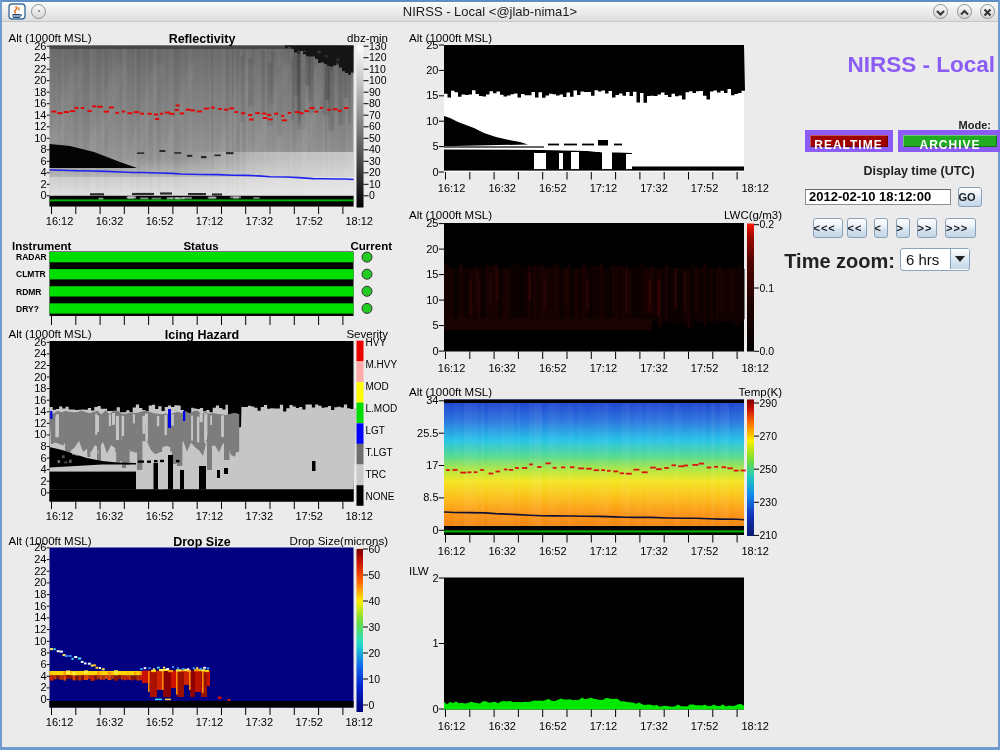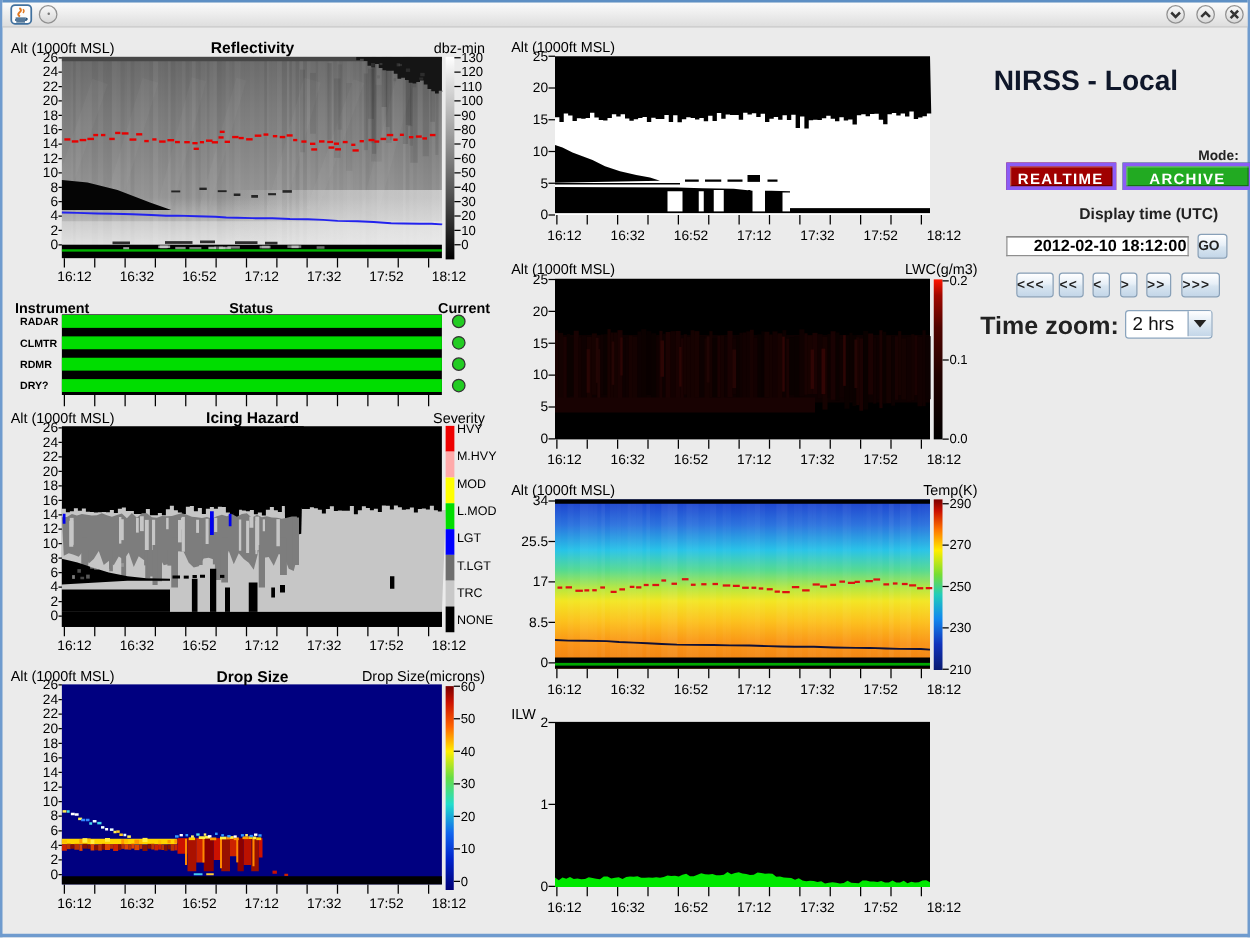"NIRSS - Local <@jlab-nima1>" div.title { html: none -> <div>NIRSS - Local &lt;@jlab-nima1&gt;</div> }
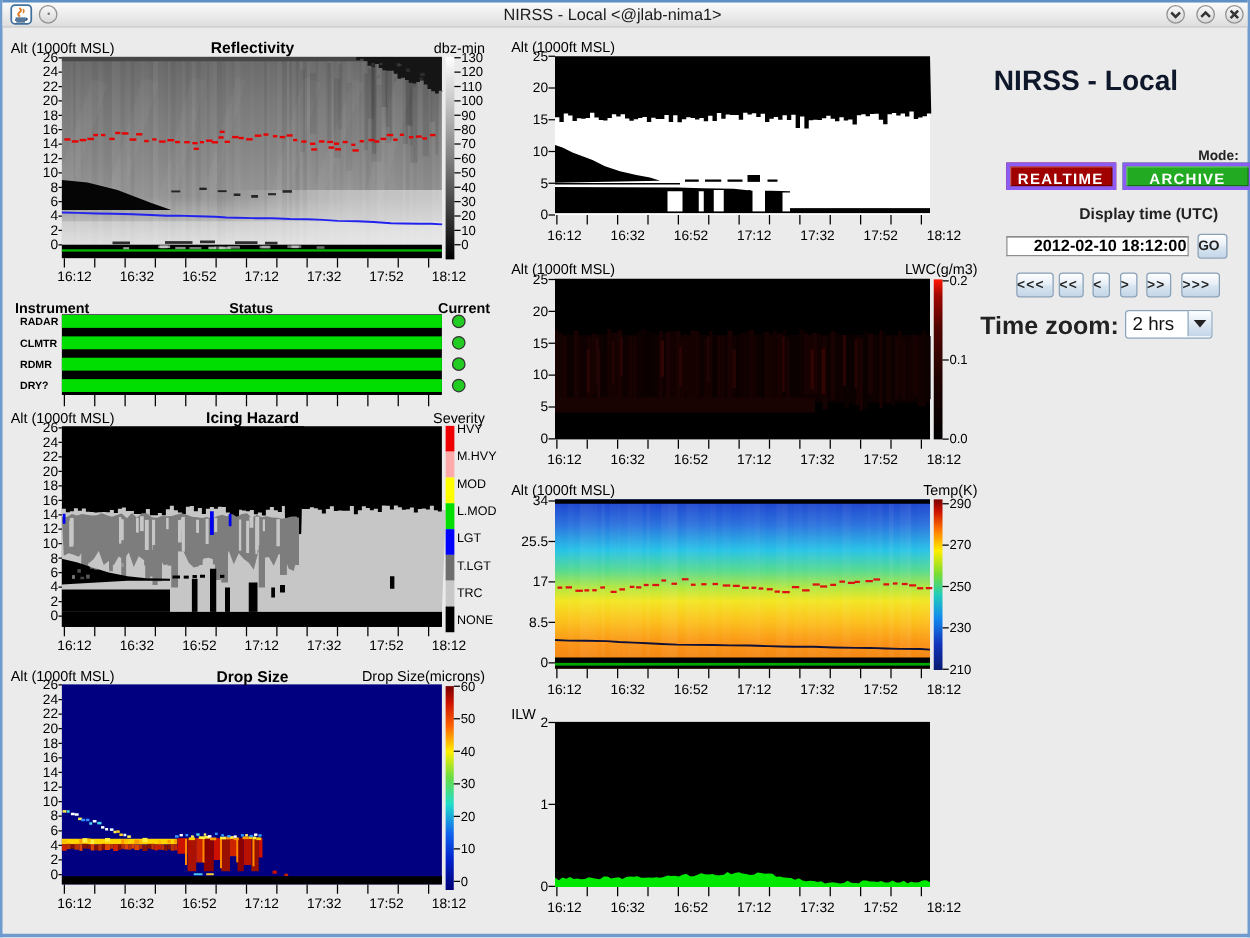"NIRSS - Local" div.rp { color: #0f172a -> #8b5cf6; text-align: left -> right }
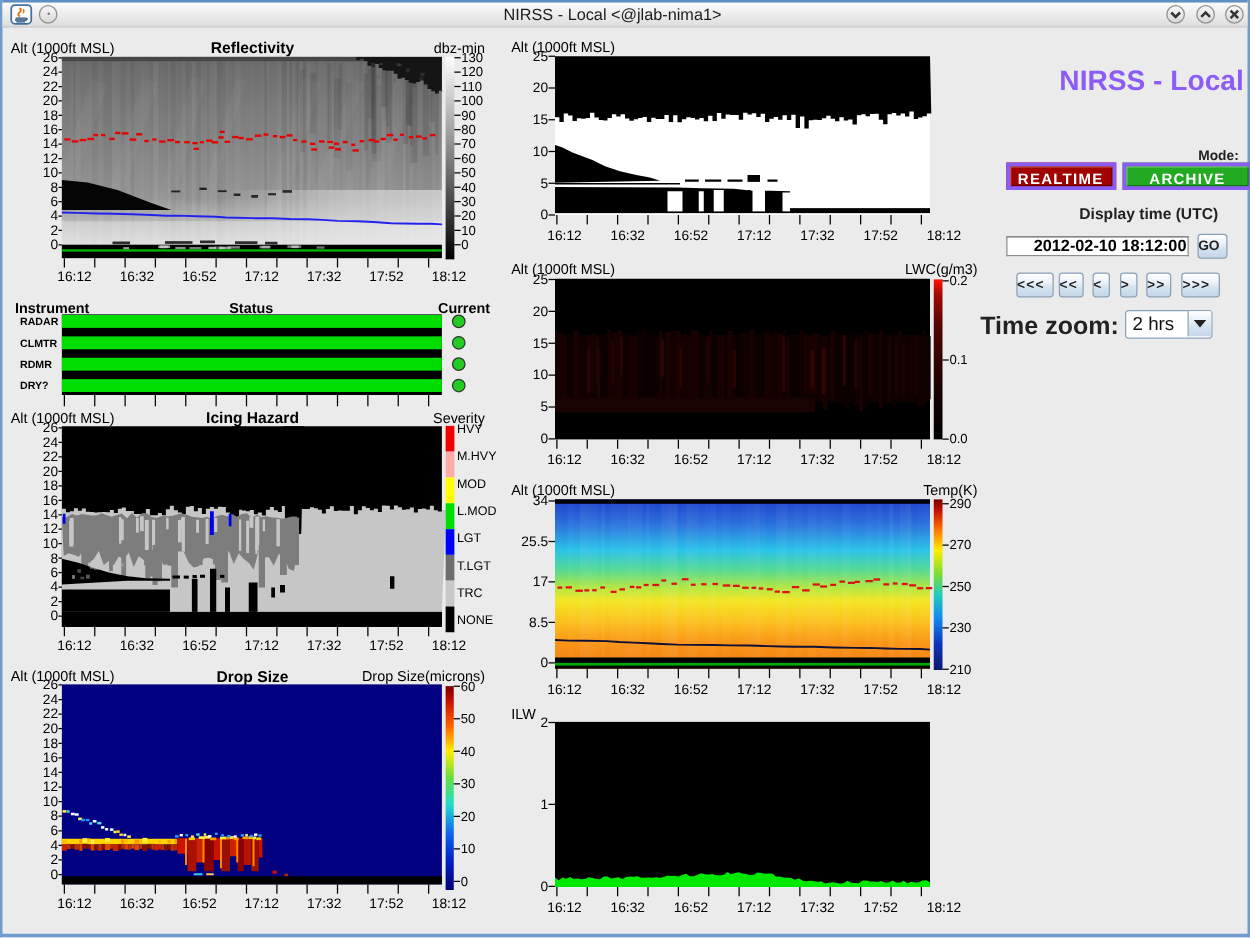"REALTIME" .mbtn { border: 3px solid #8b5cf6 -> 5px solid #8b5cf6 }
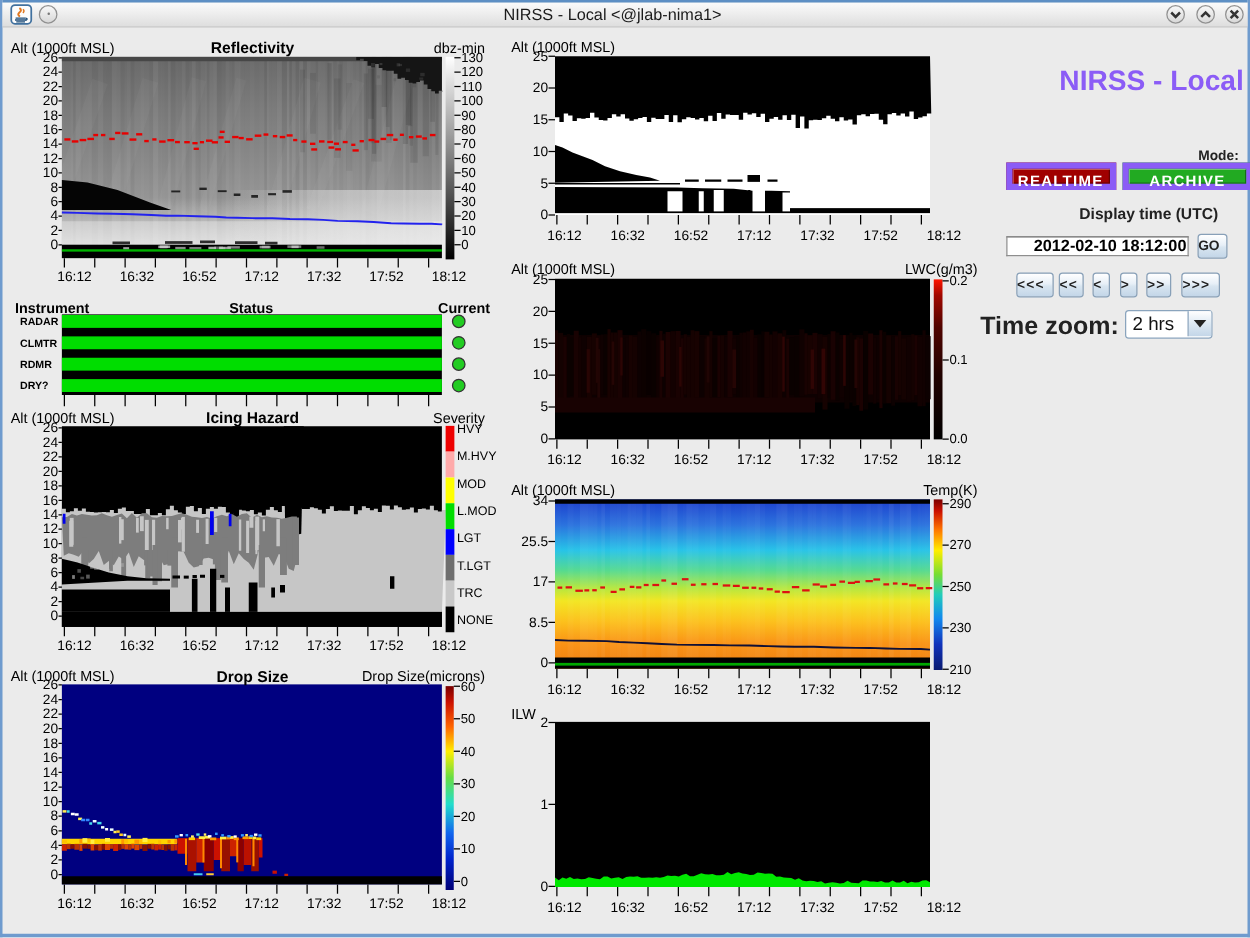"2012-02-10 18:12:00" div { padding-left: 21px -> 3px }
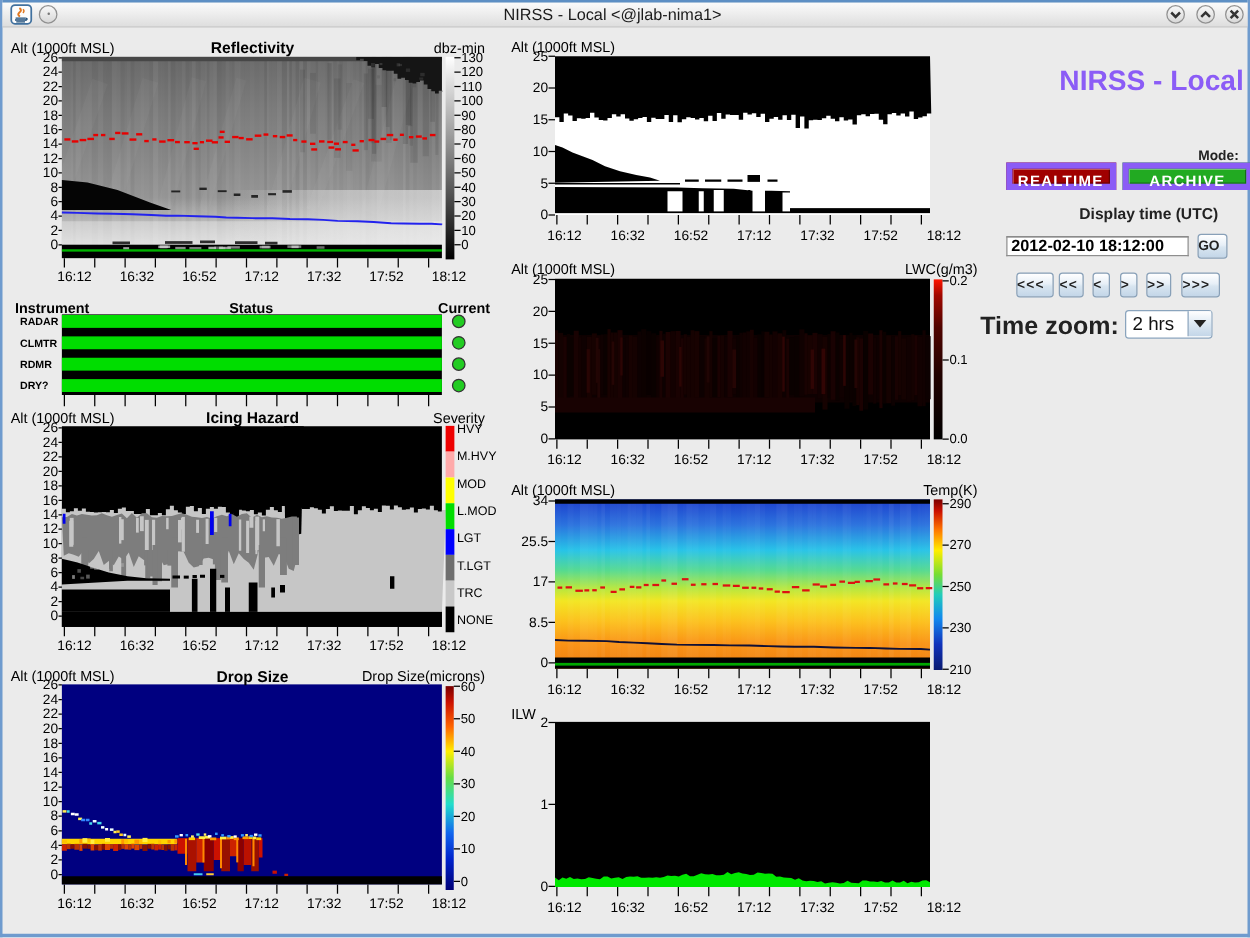"2 hrs" div { text: 2 -> 6 }
